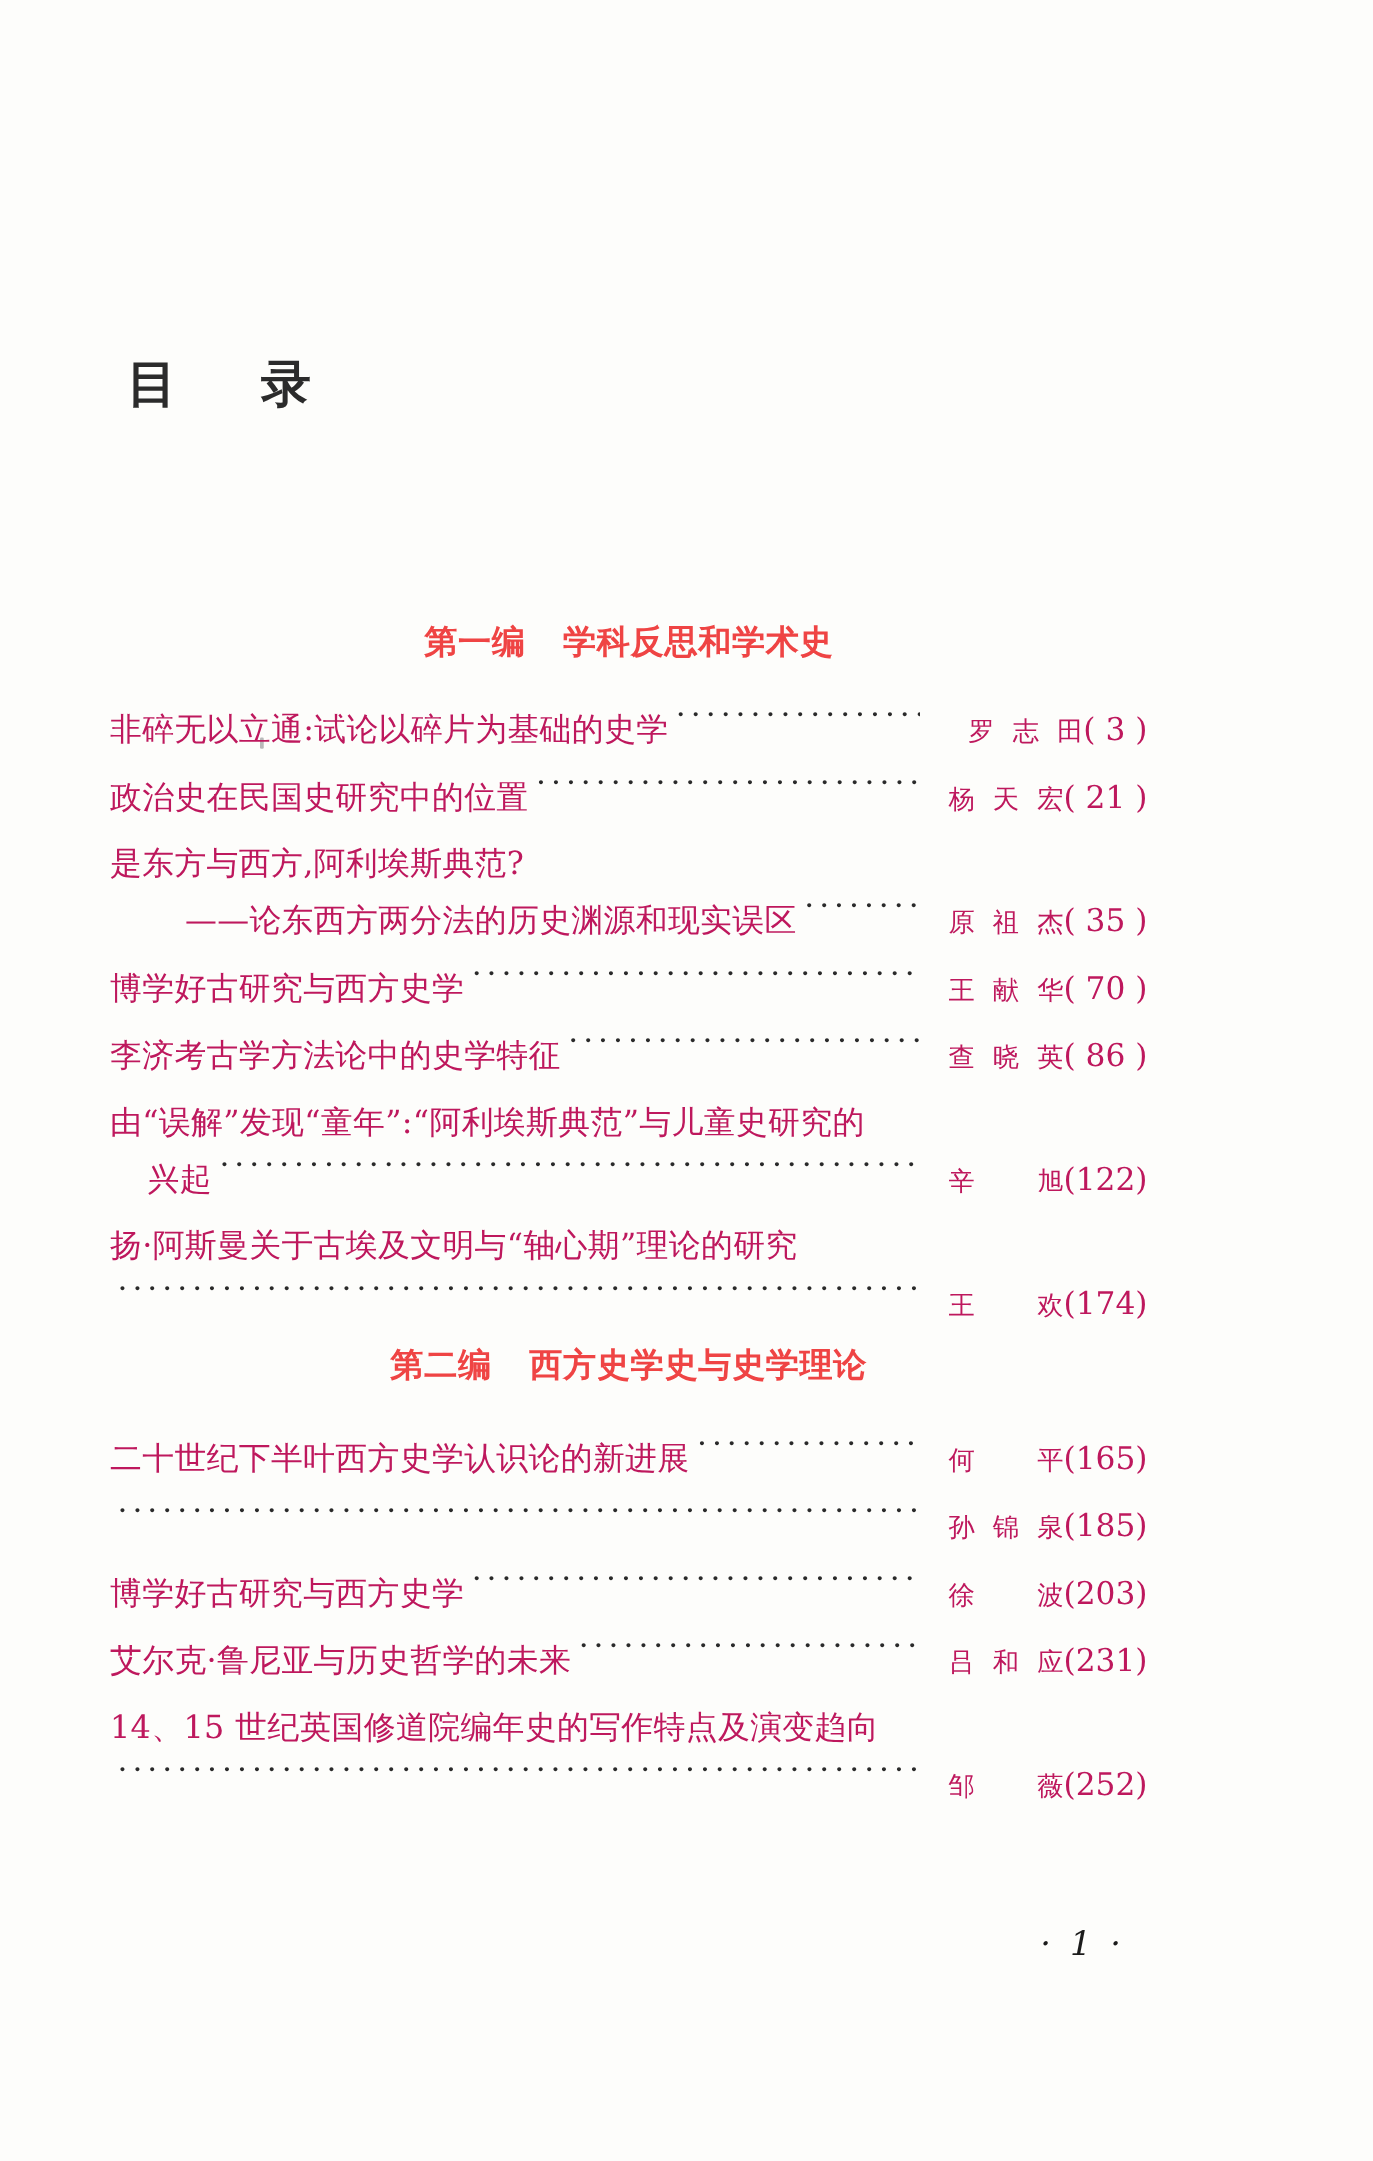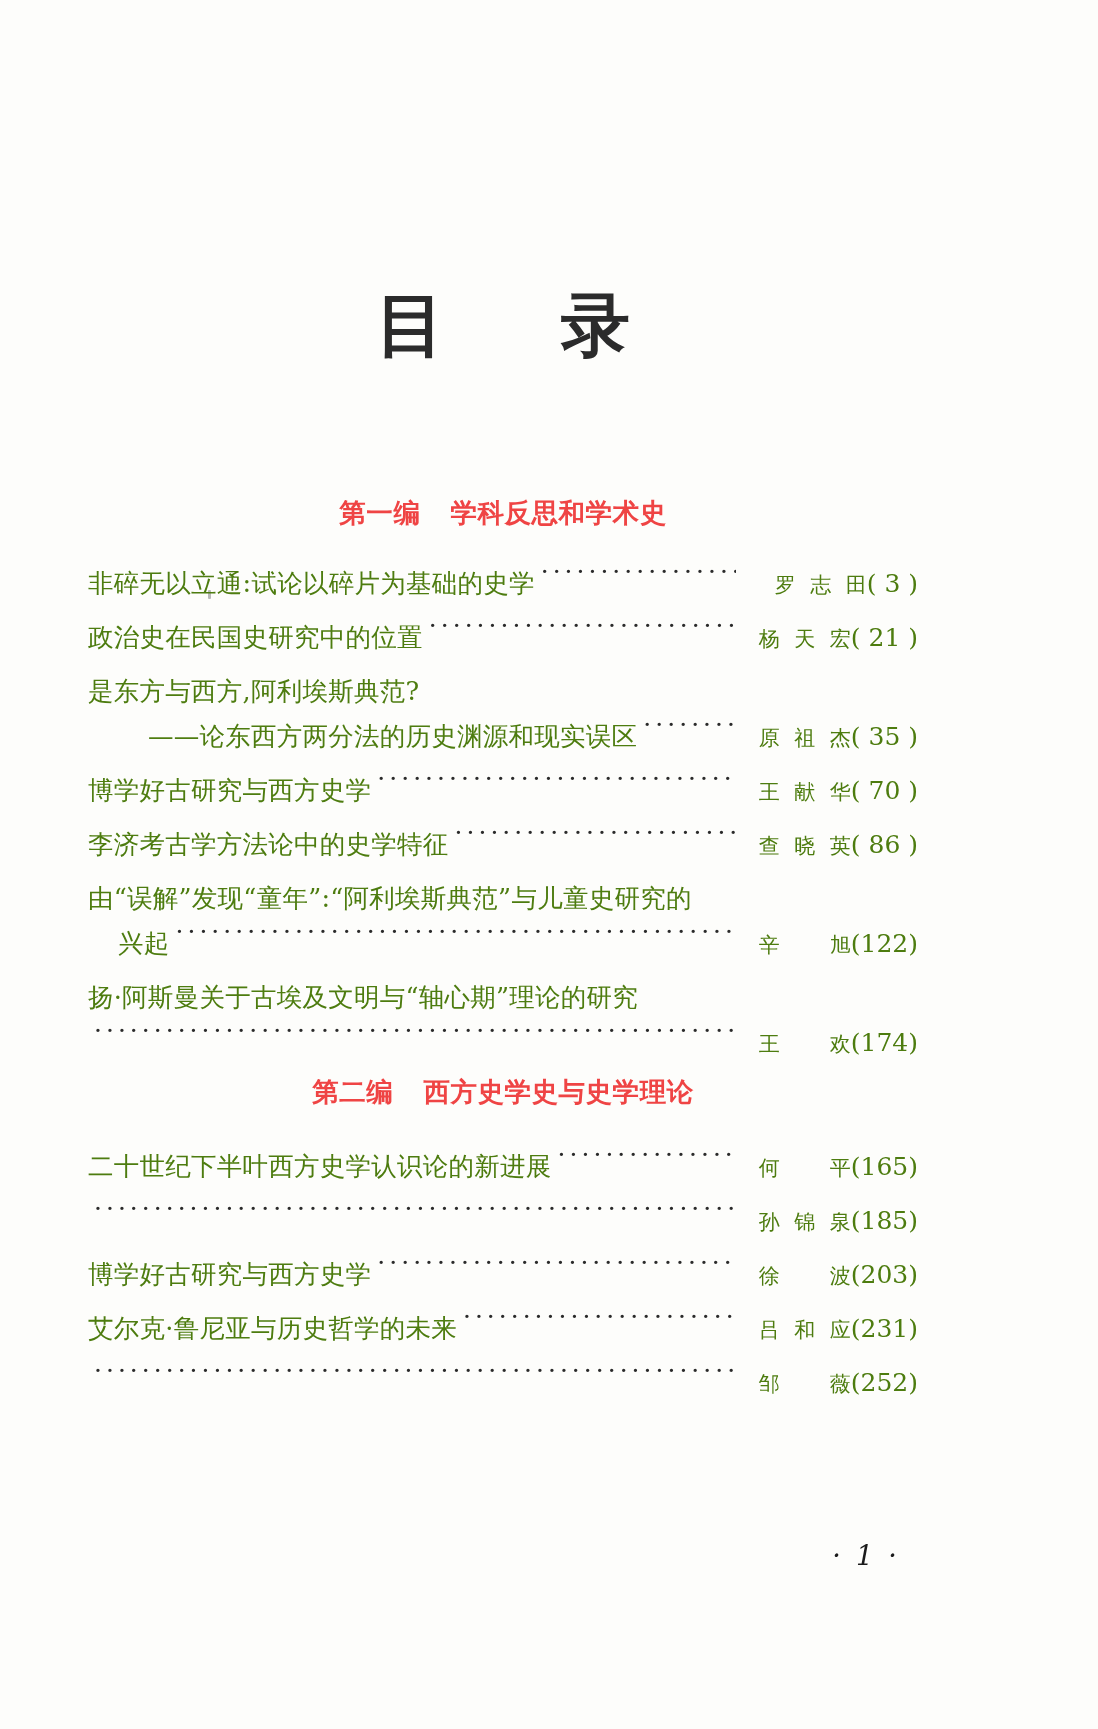"目 录" .toc-title { font-size: 69px -> 40px; text-align: center -> none }
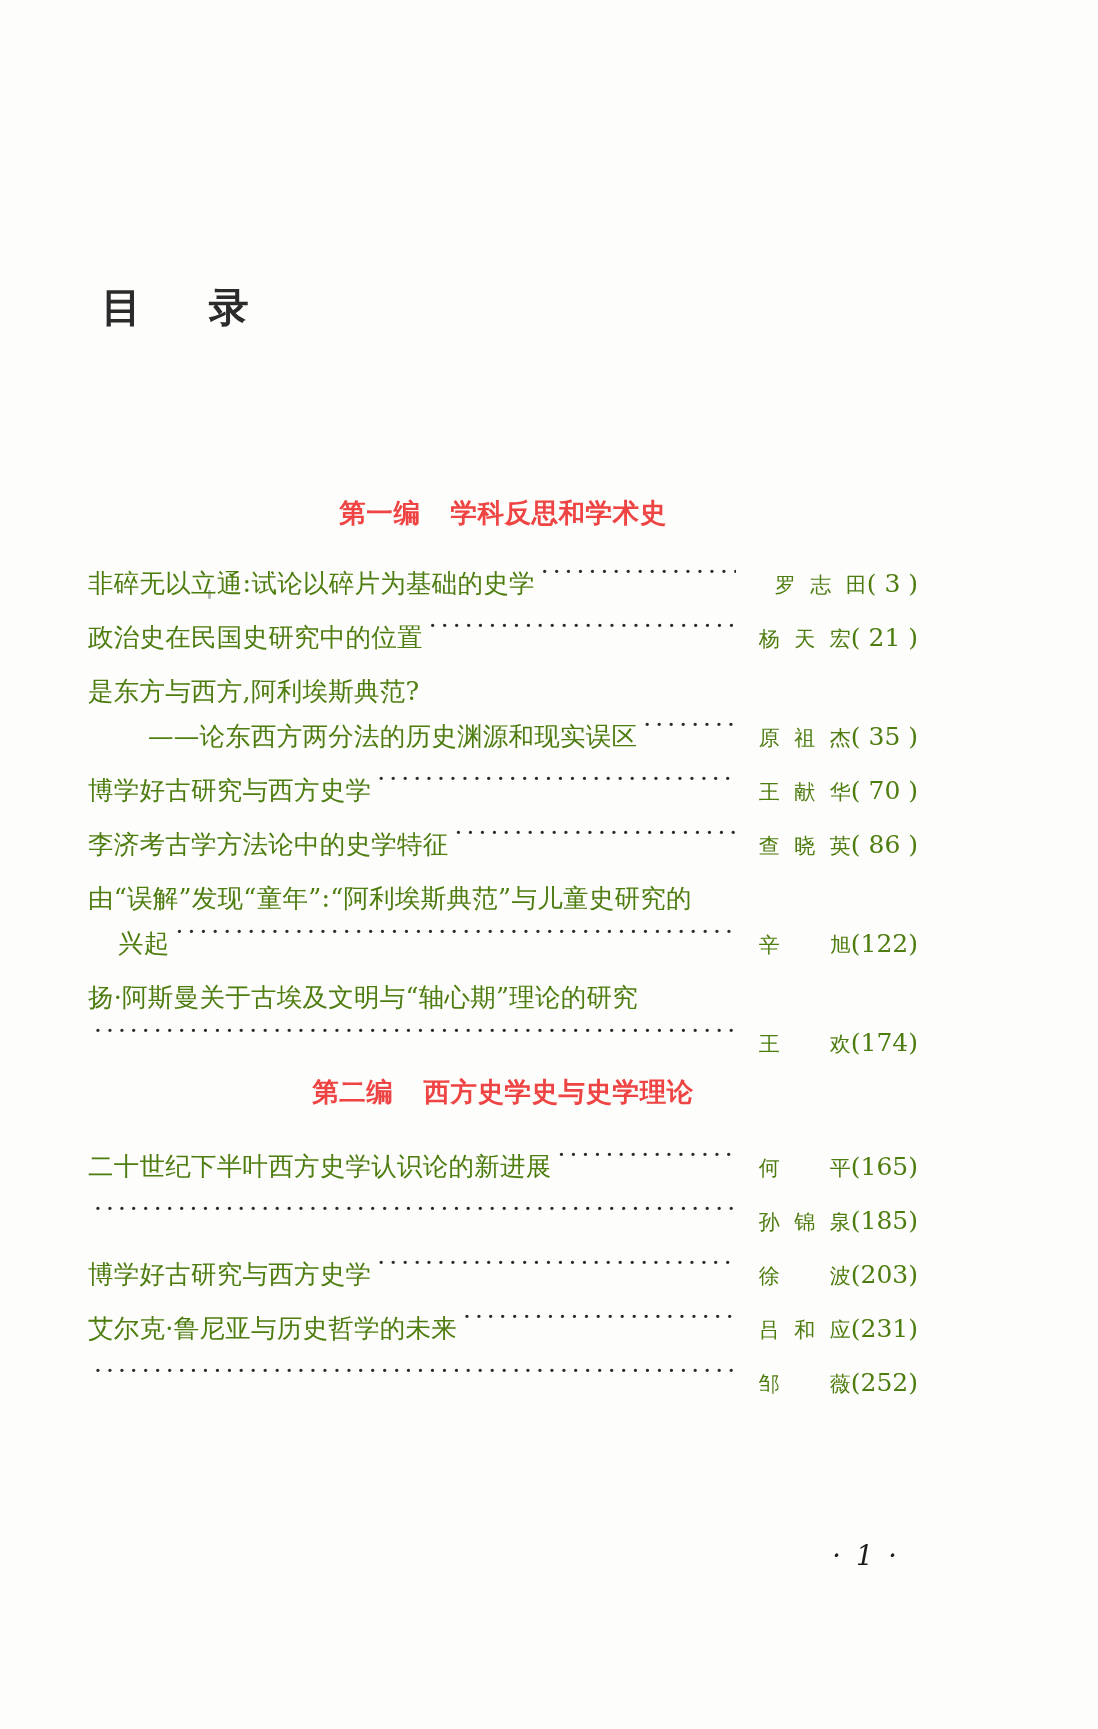"非碎无以立通:试论以碎片为基础的史学" .line { color: #4d7c0f -> #be185d }
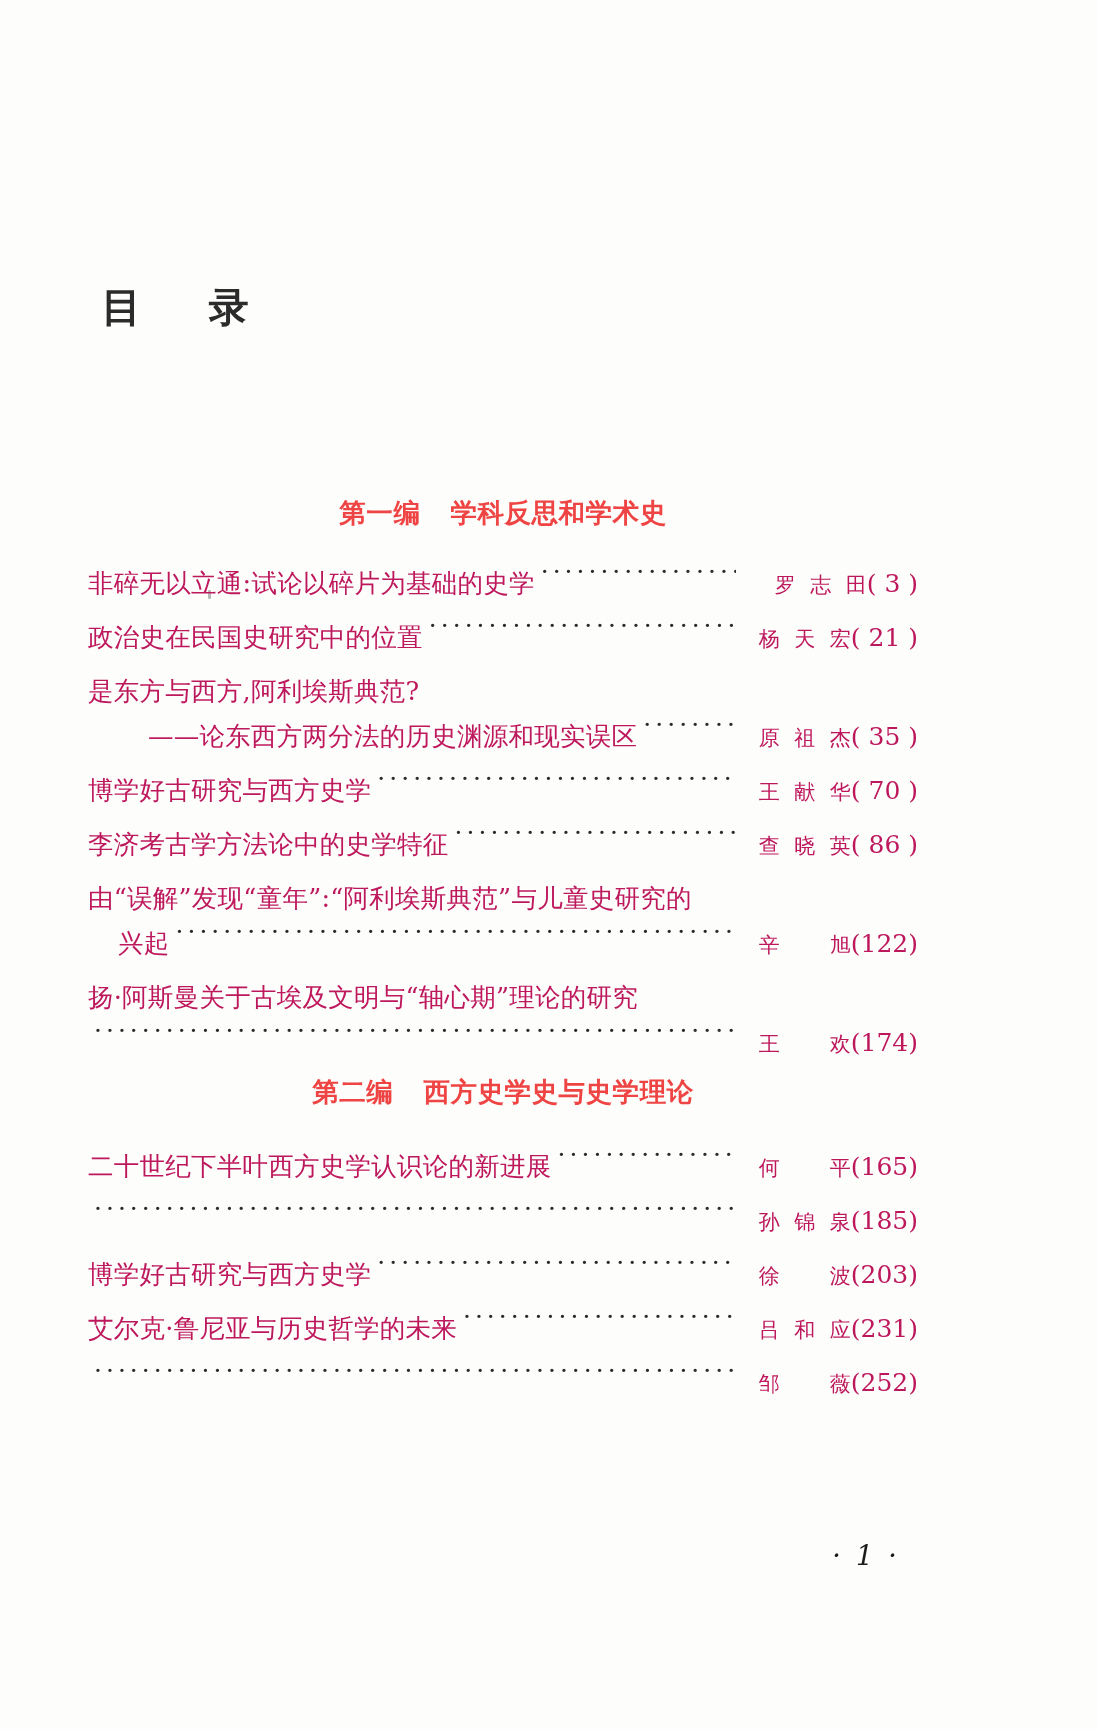"14、15 世纪英国修道院编年史的写作特点及演变趋向" div.line { html: none -> <div> <span>14、15 世纪英国修道院编年史的写作特点及演变趋向</span> </div> }
